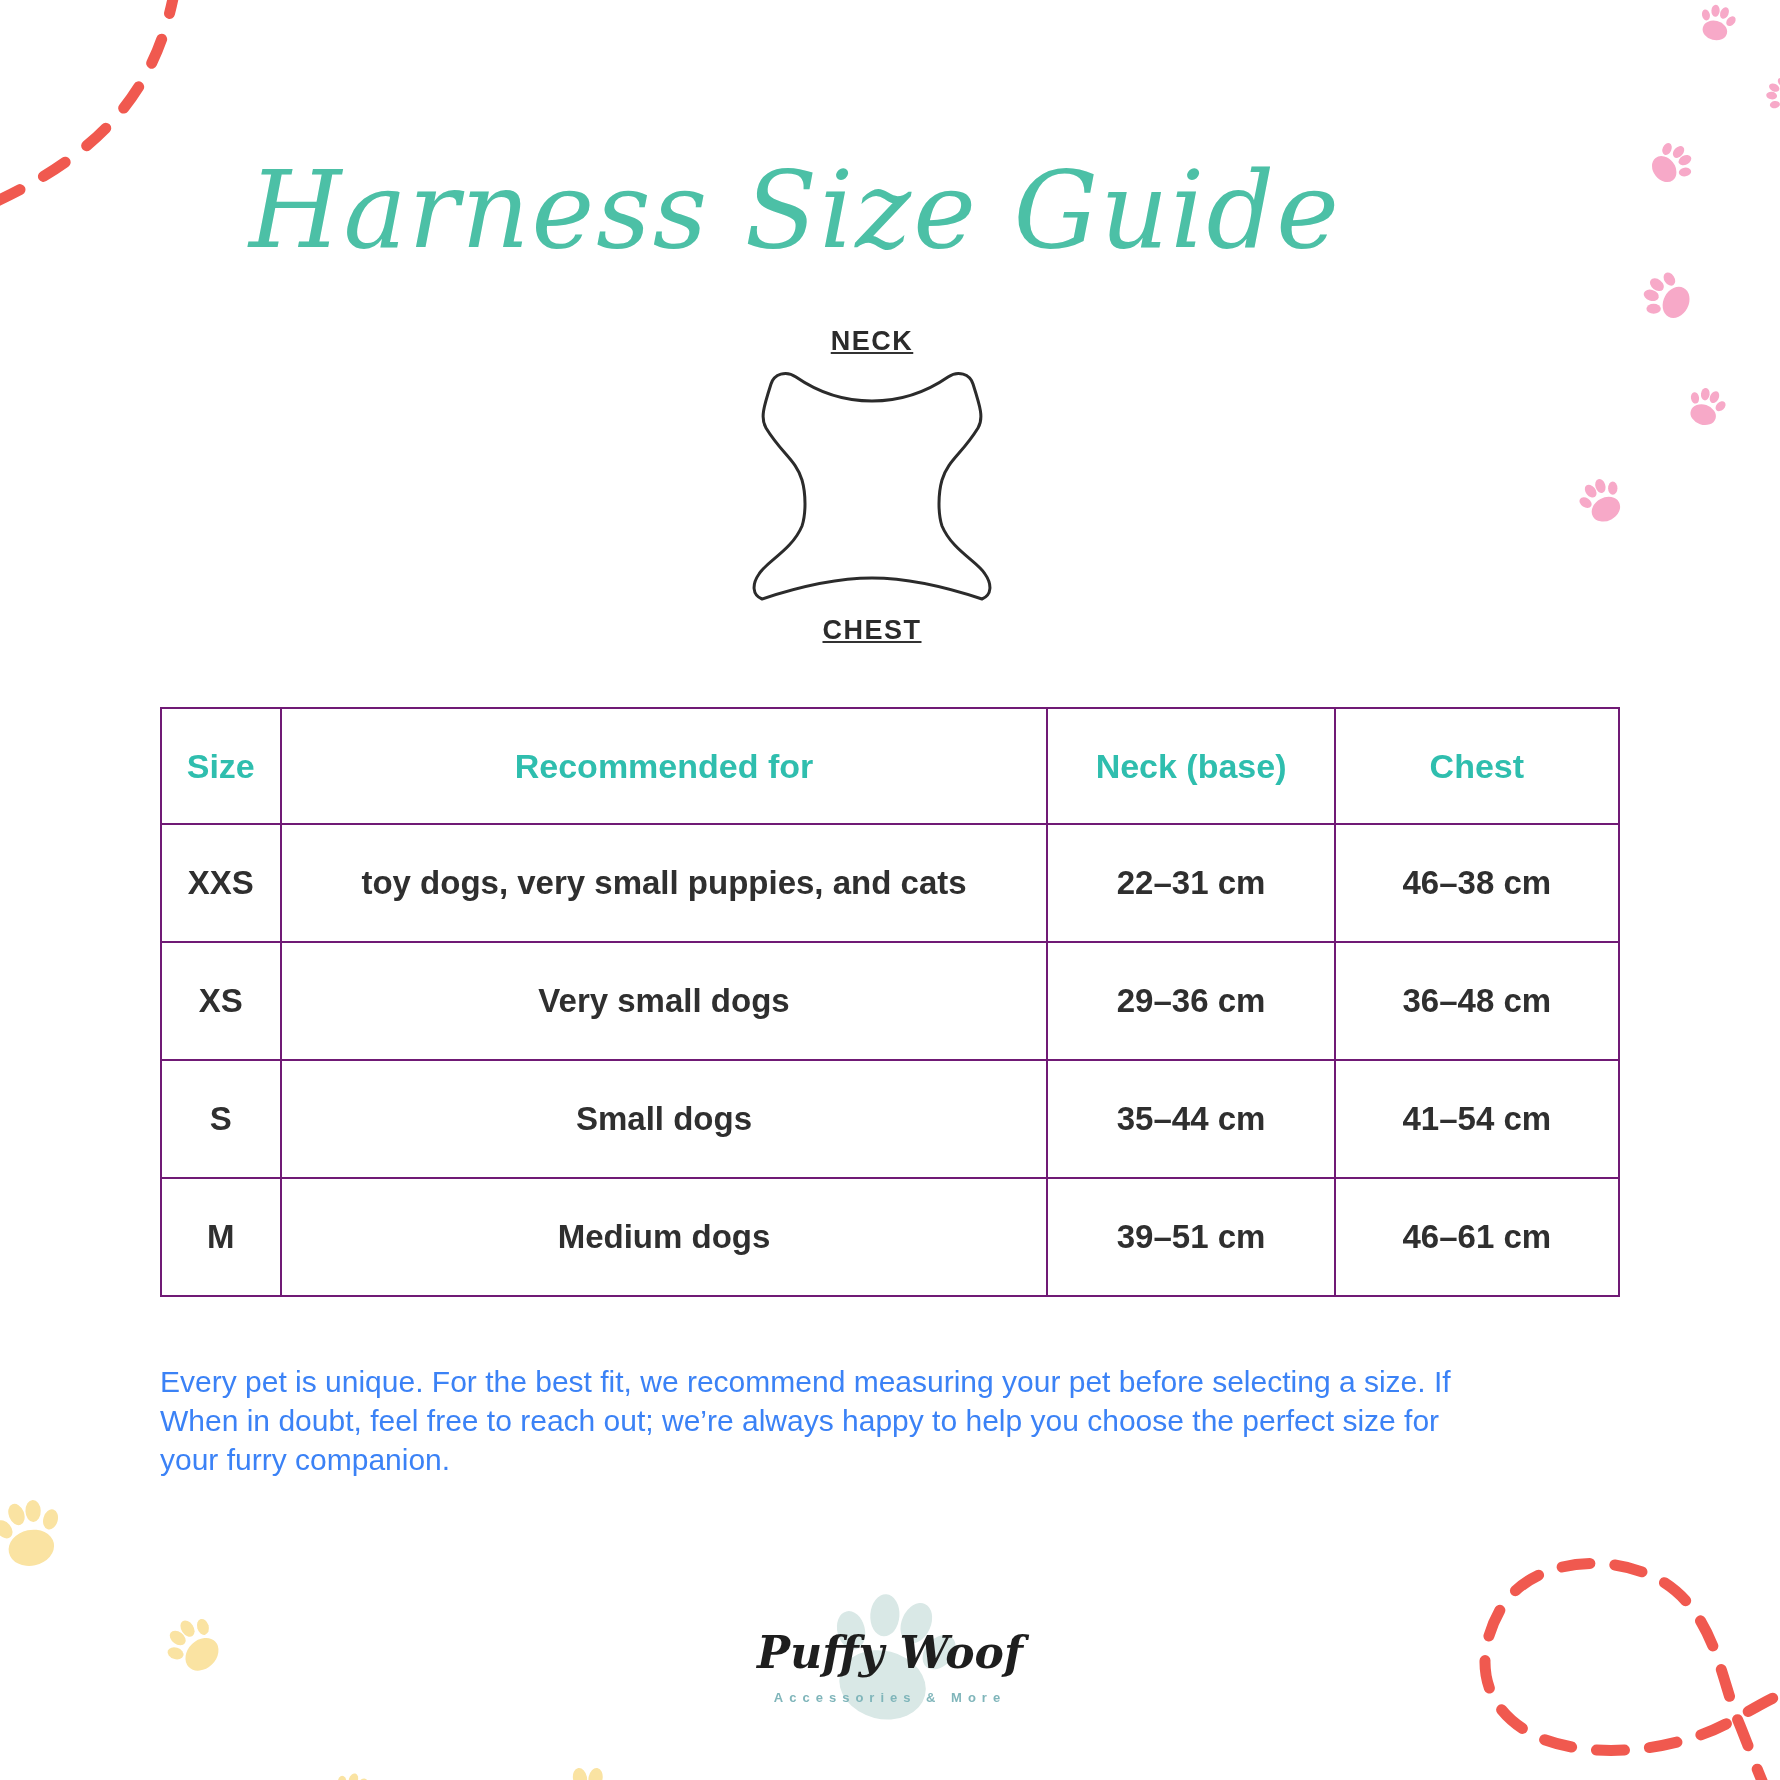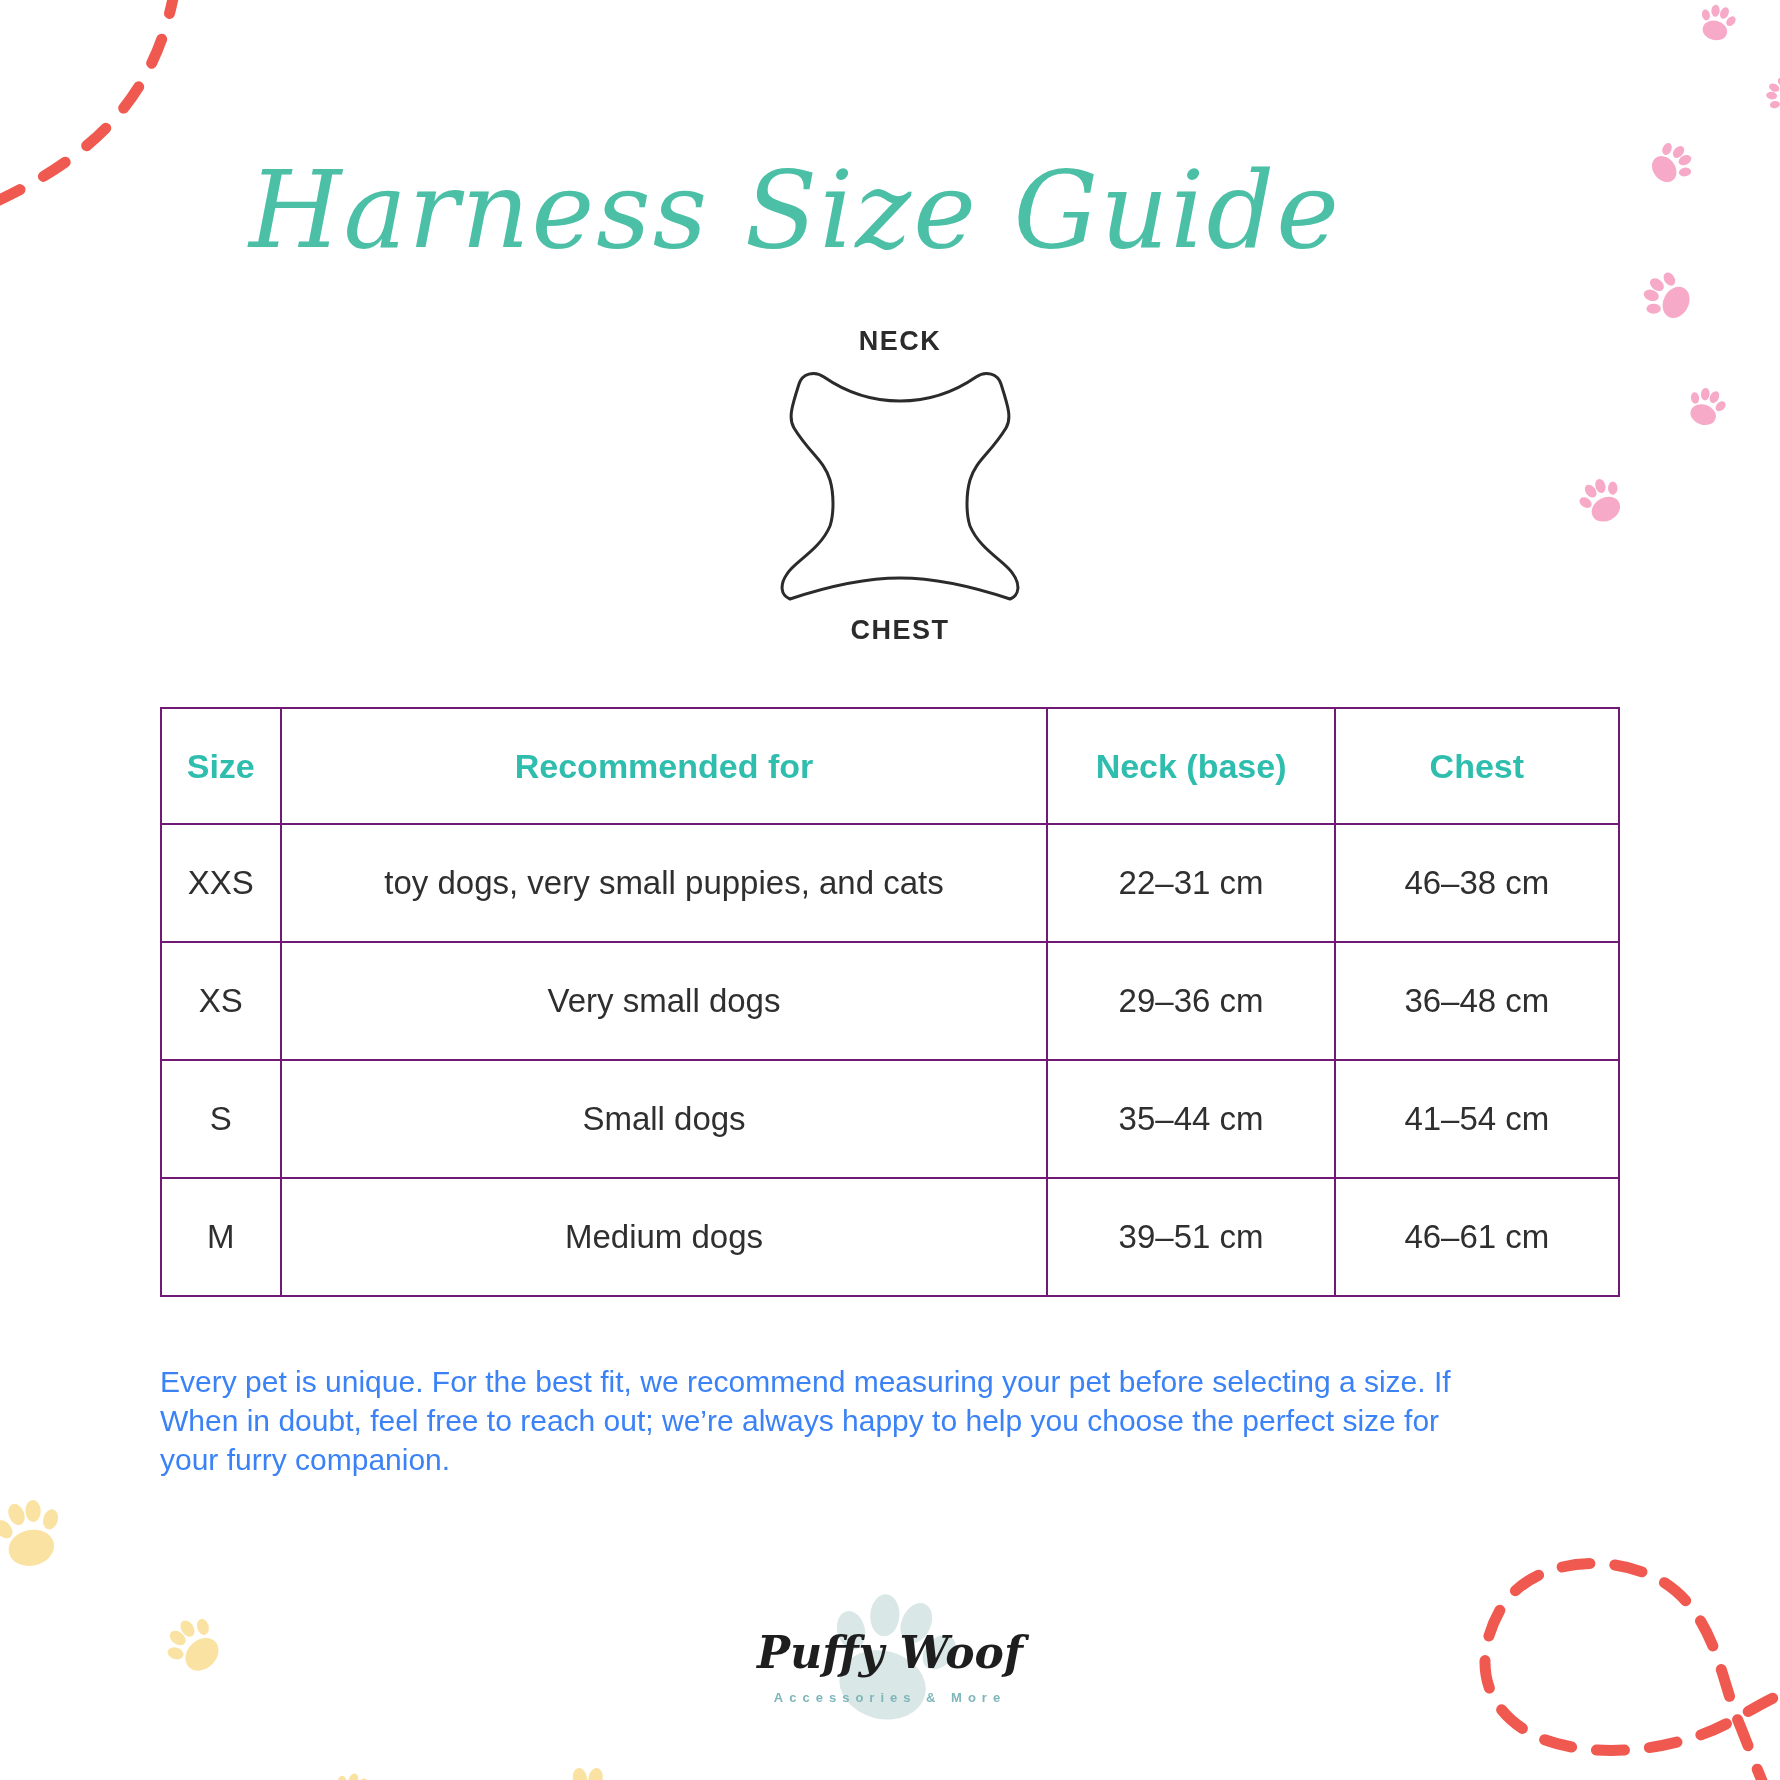"NECK" .diagram { left: 770px -> 742px; text-decoration: none -> underline }
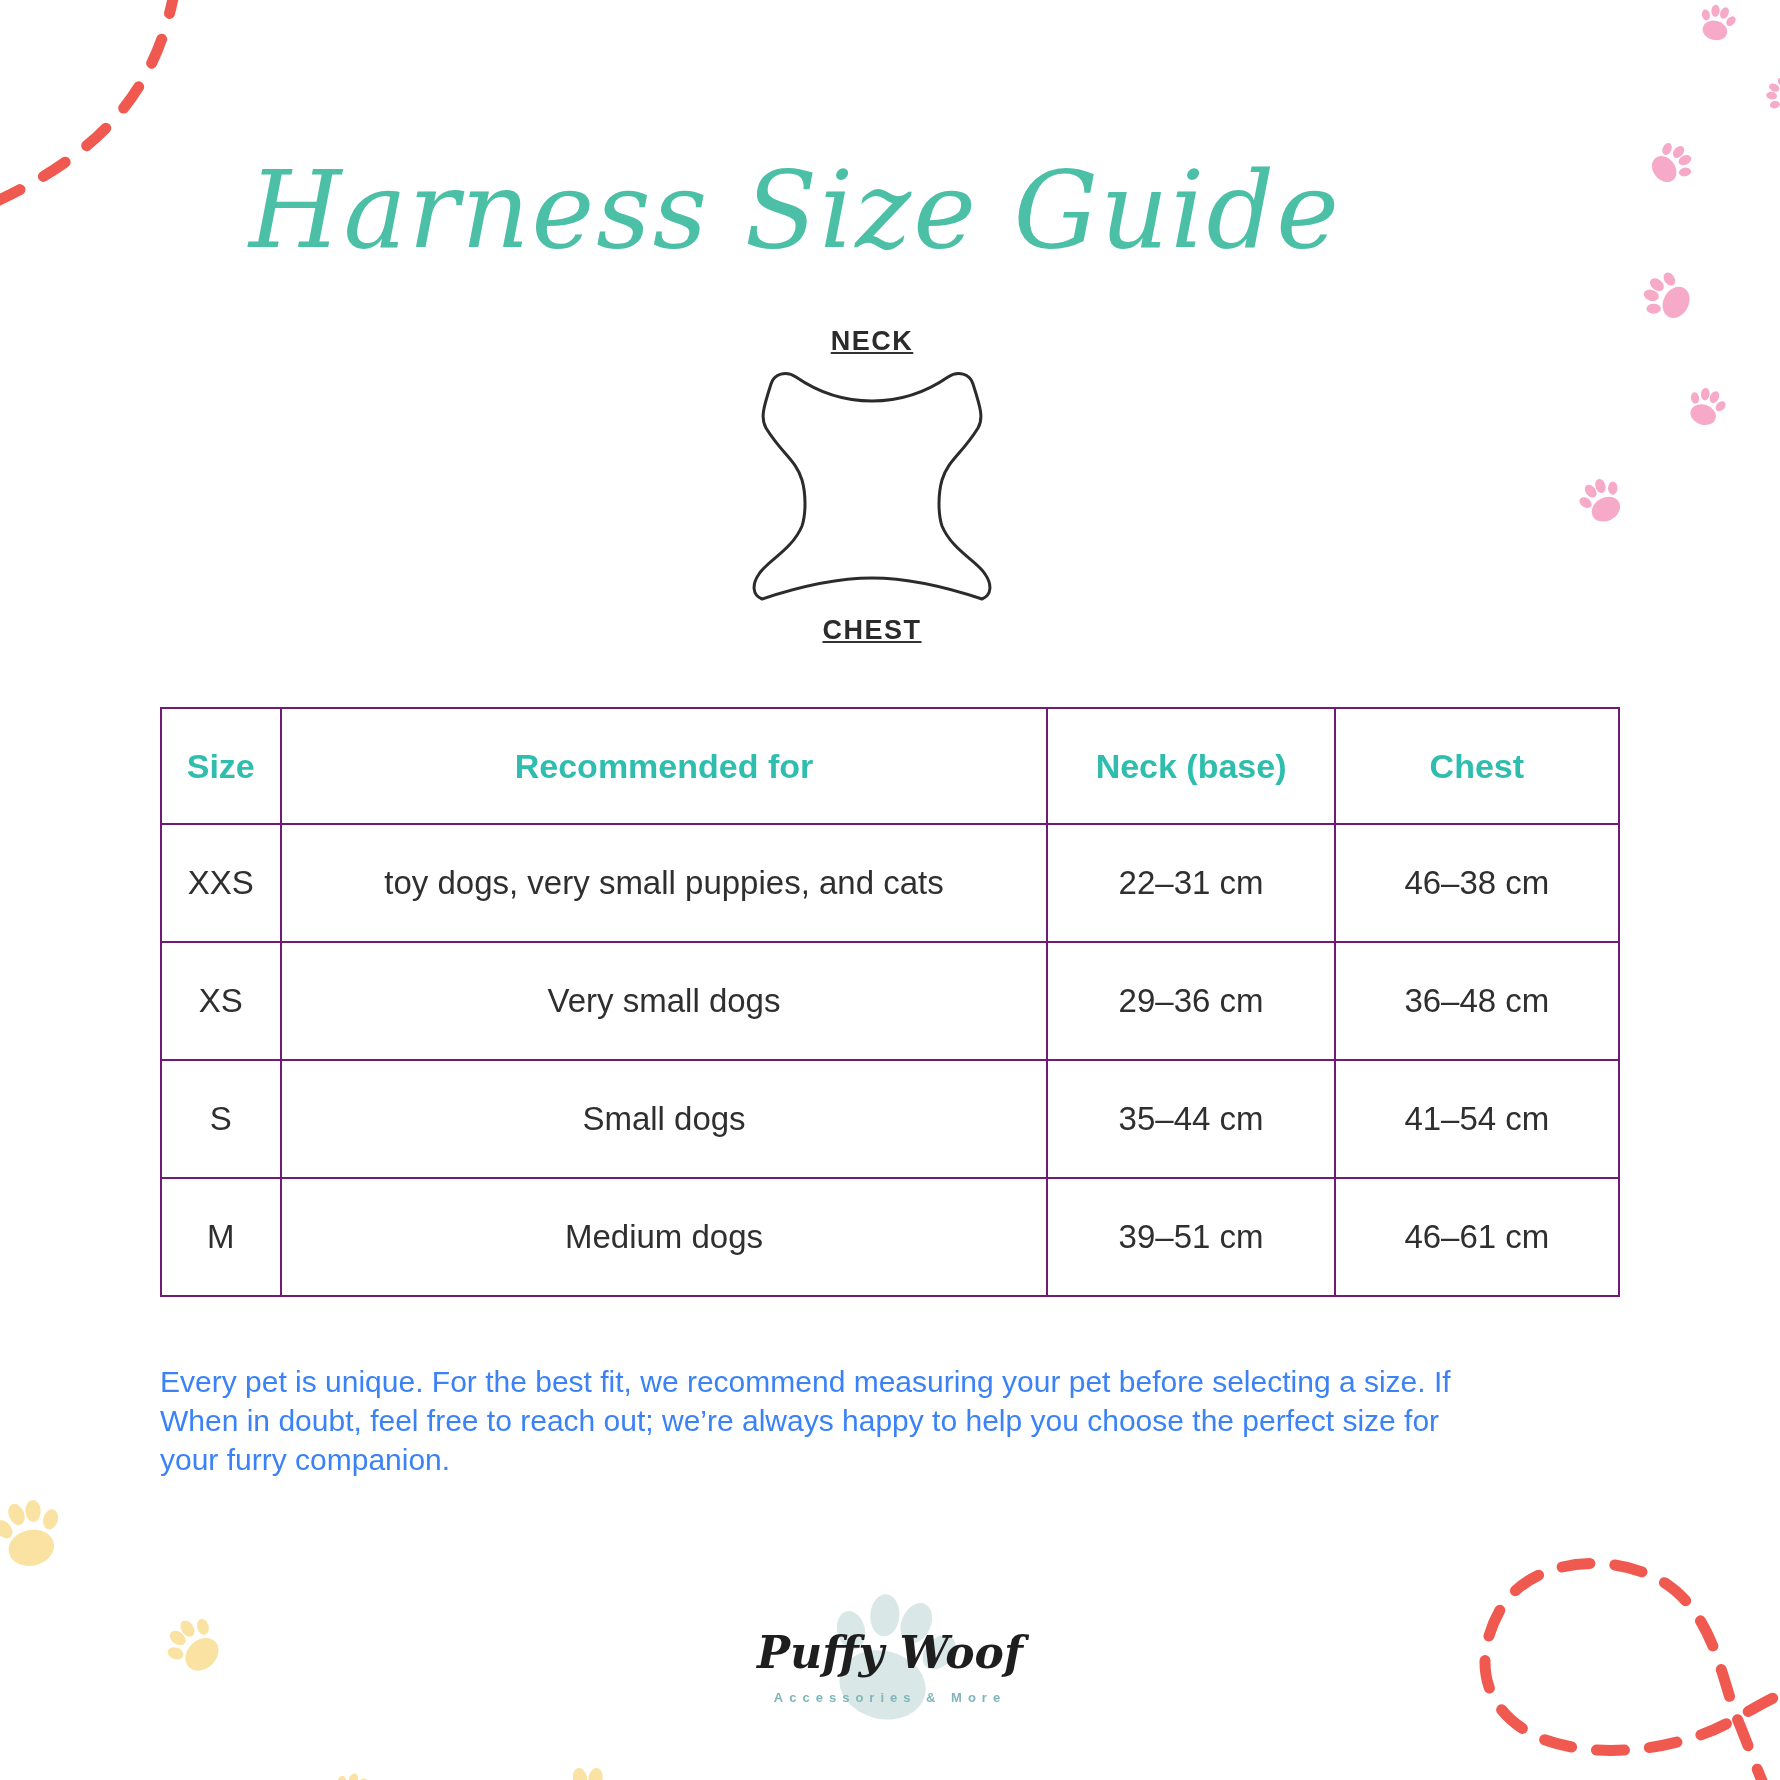"XXS" .size-table td { font-weight: 400 -> 700 }
